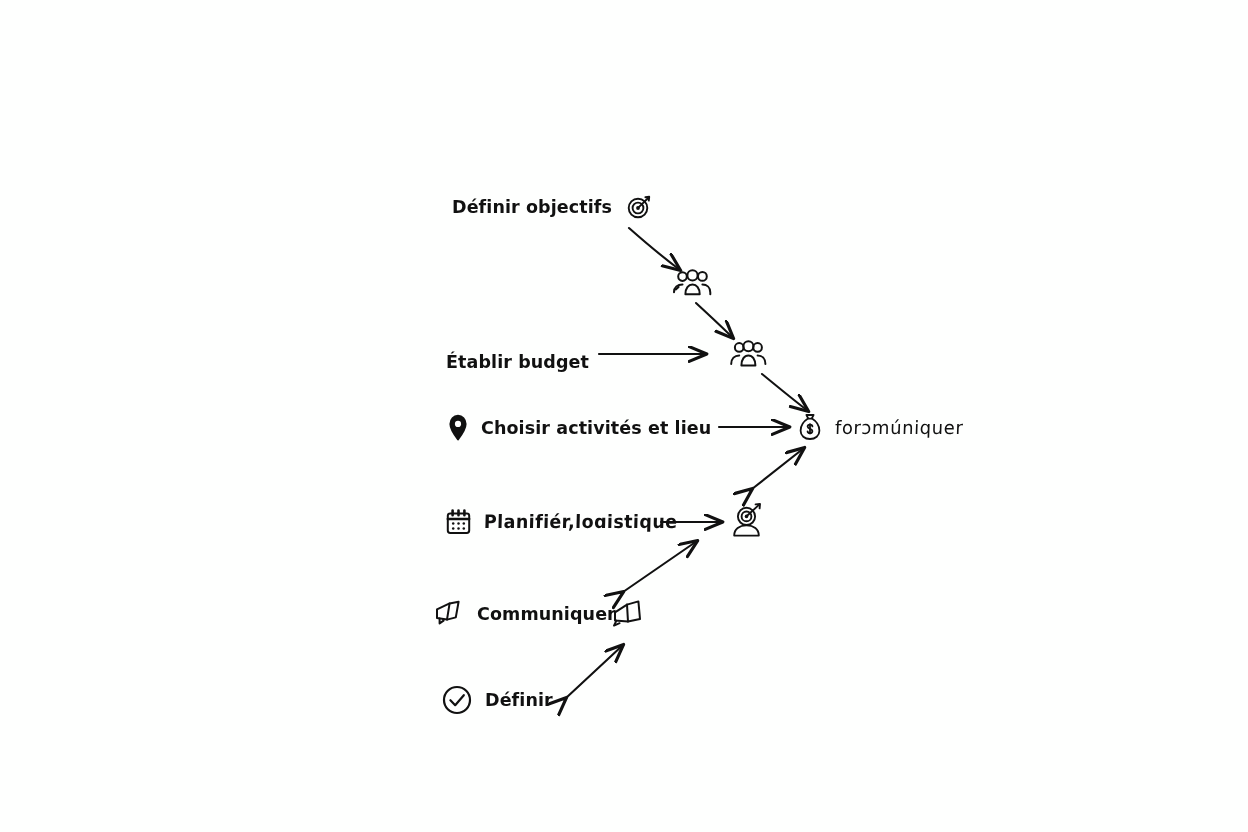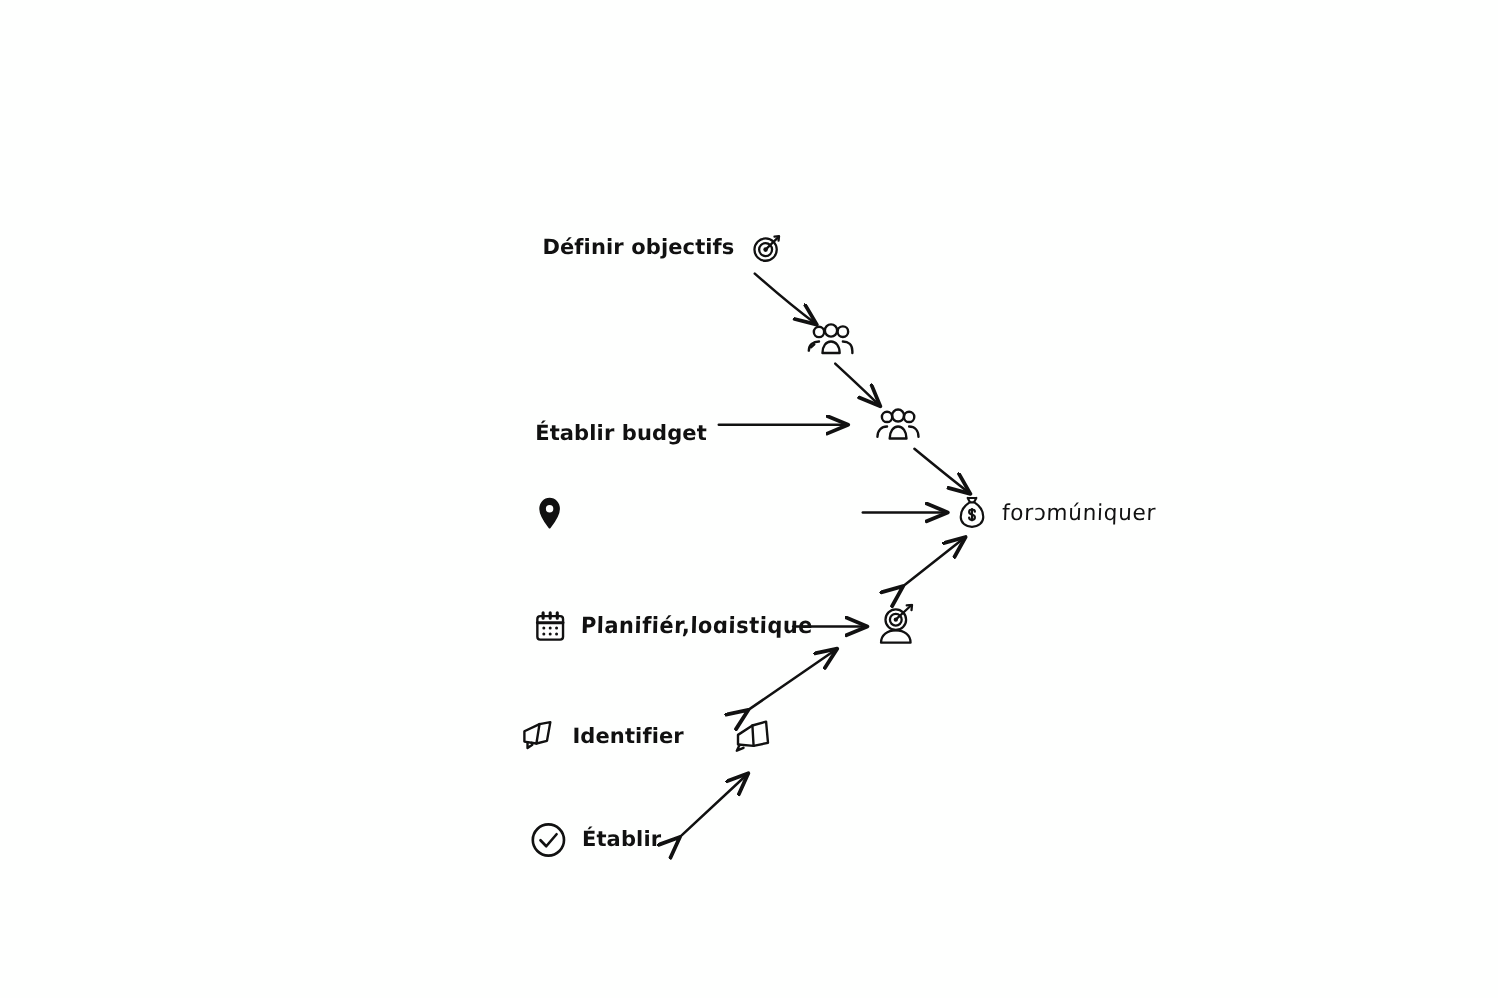"Choisir activités et lieu" span.node-label { html: none -> <span>Choisir activités et lieu</span> }
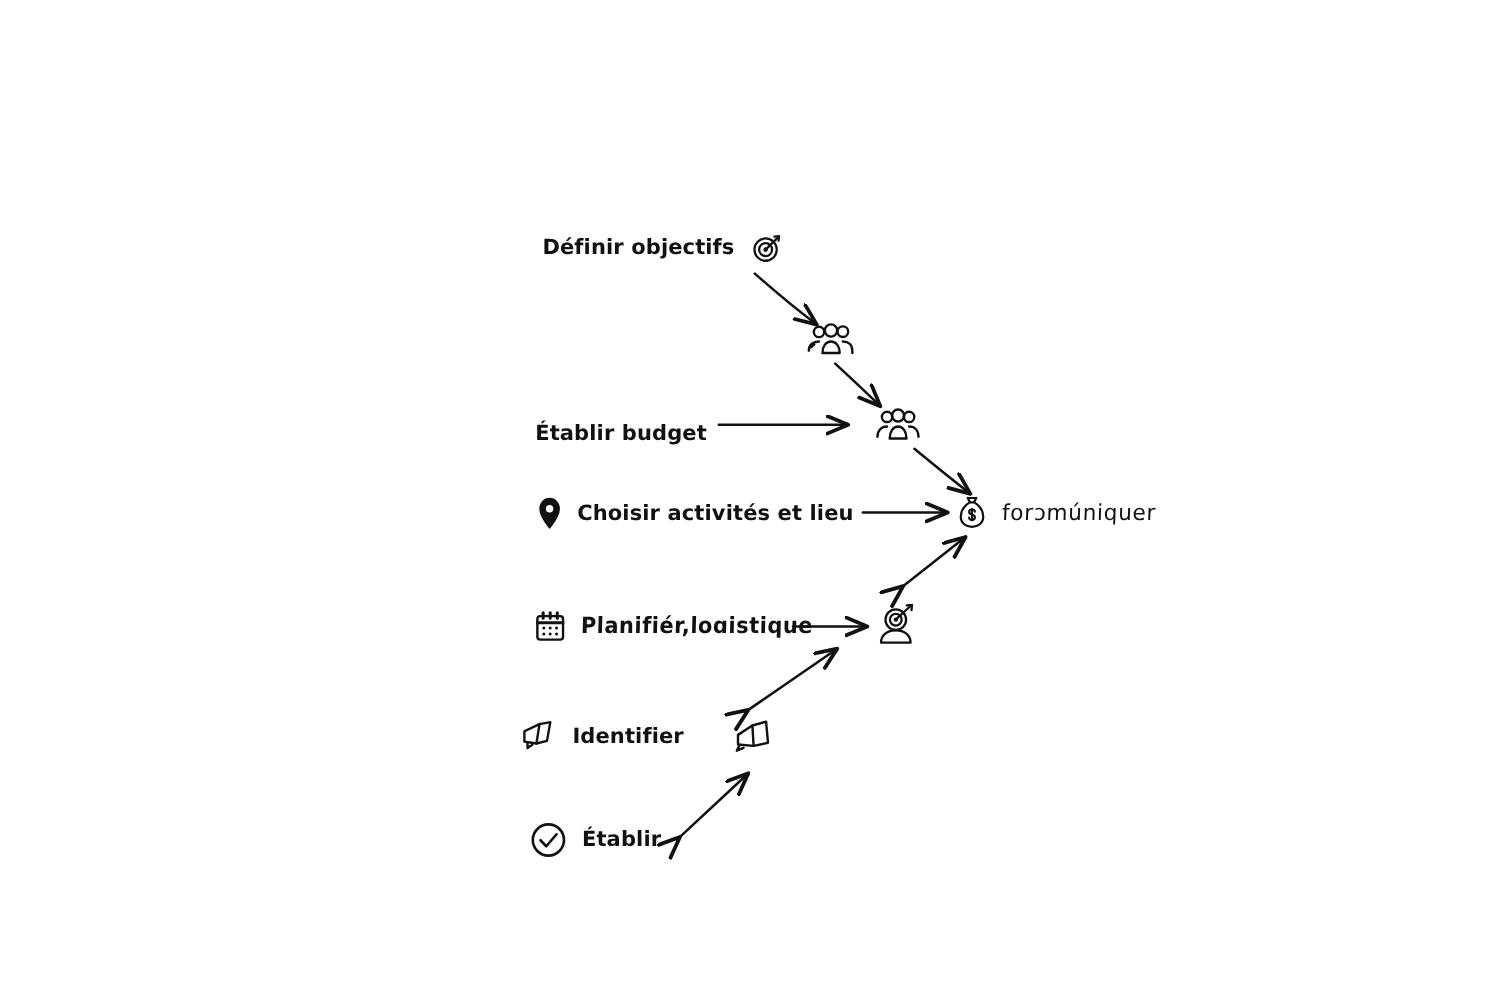"Identifier" span.node-label { text: Identifier -> Communiquer }
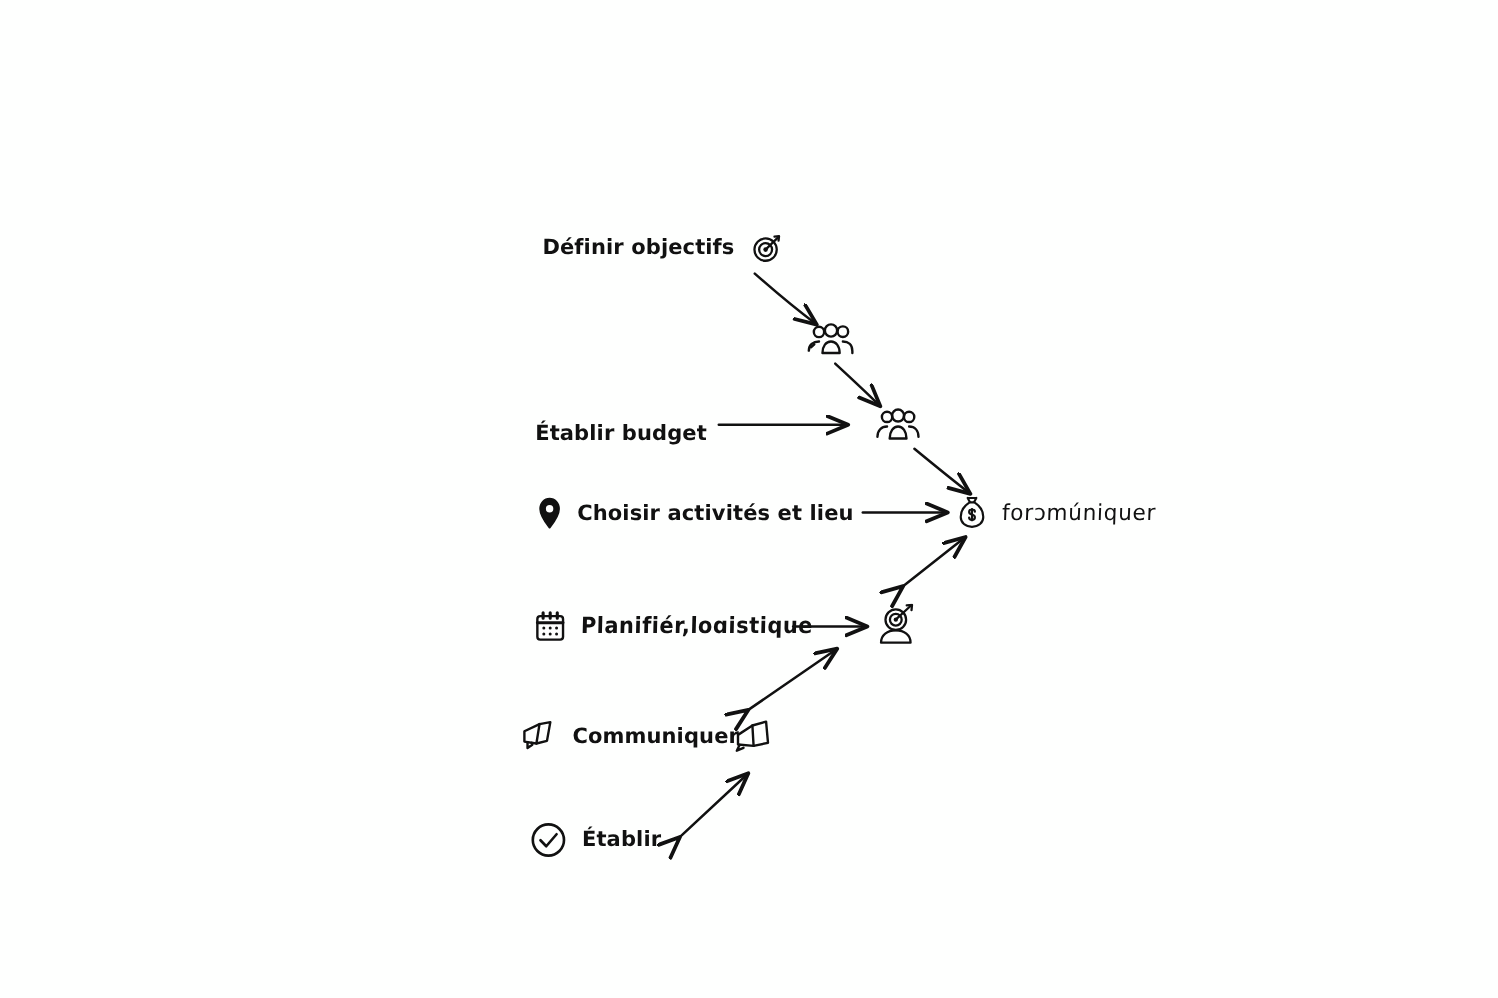"Établir" span.node-label { text: Établir -> Définir }
